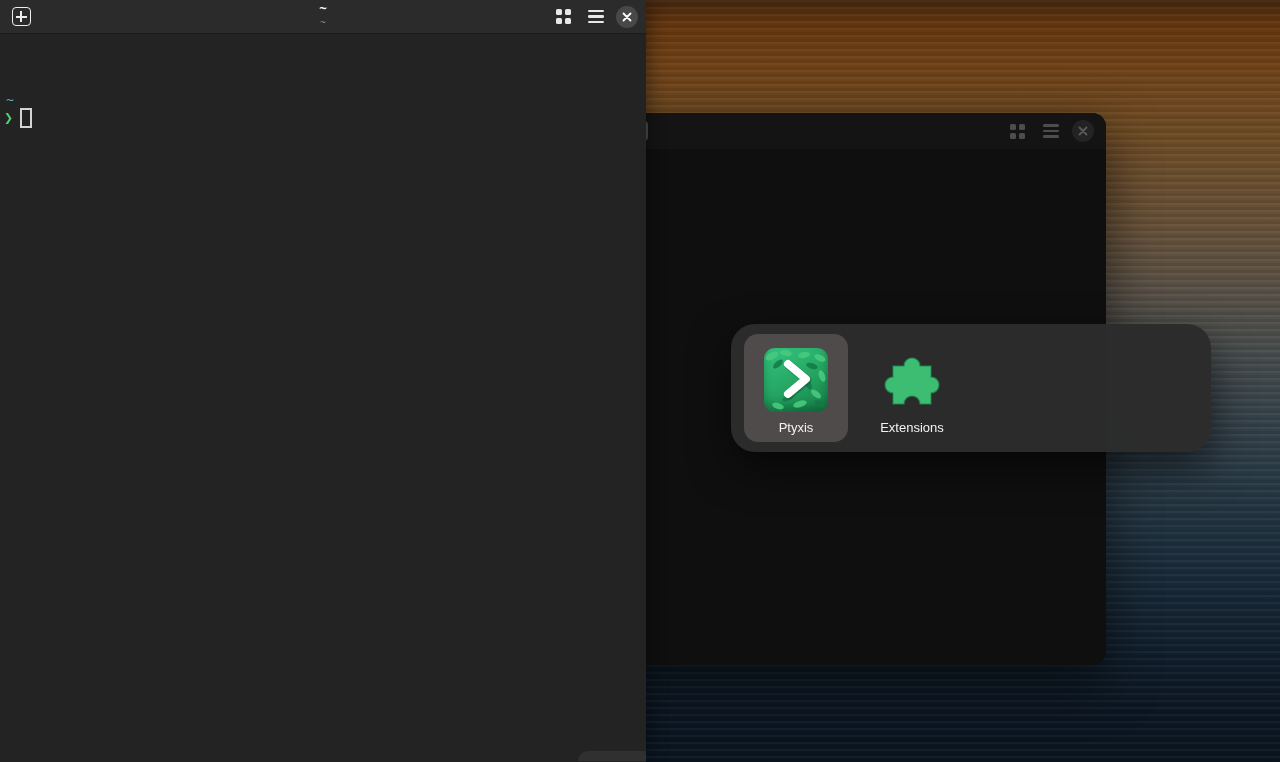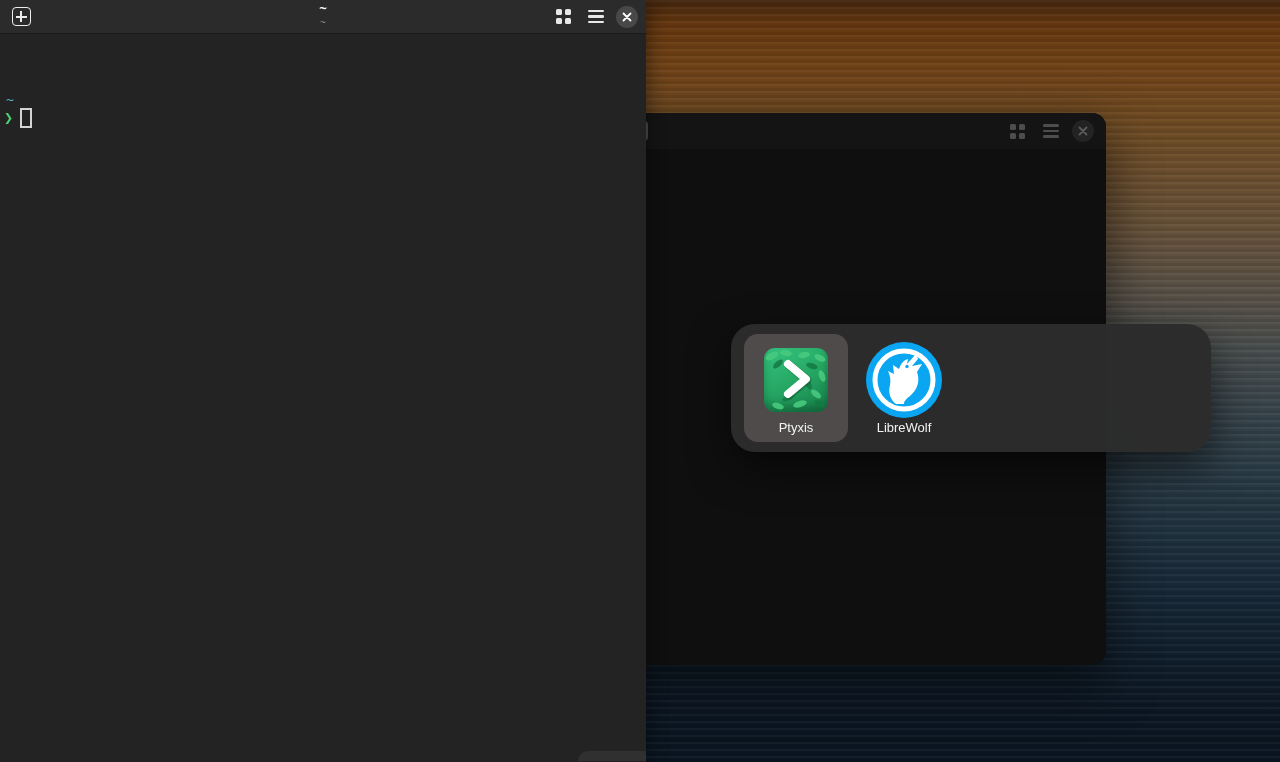"Ptyxis" .switcher { gap: 4px -> 12px }
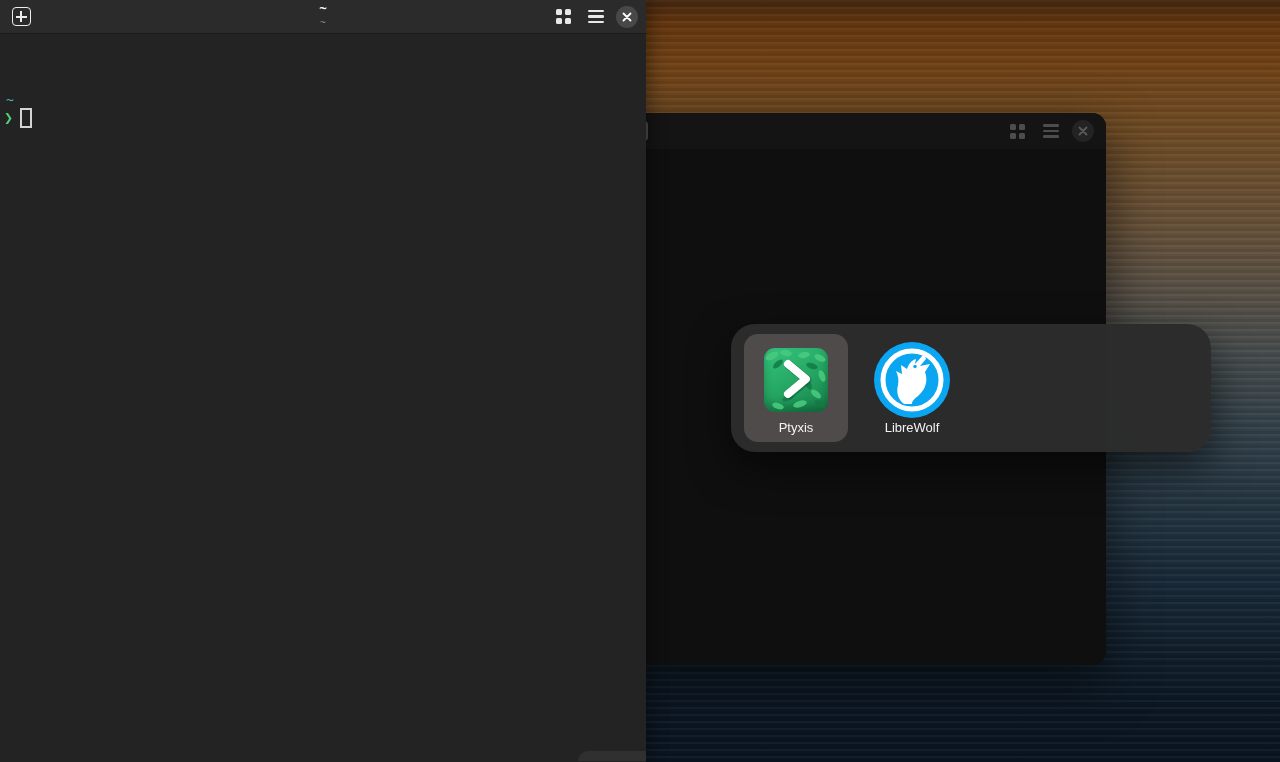"Extensions" div.app-cell { html: none -> <div> <div> <svg> <path></path> <path></path> </svg> </div> <div>Extensions</div> </div> }
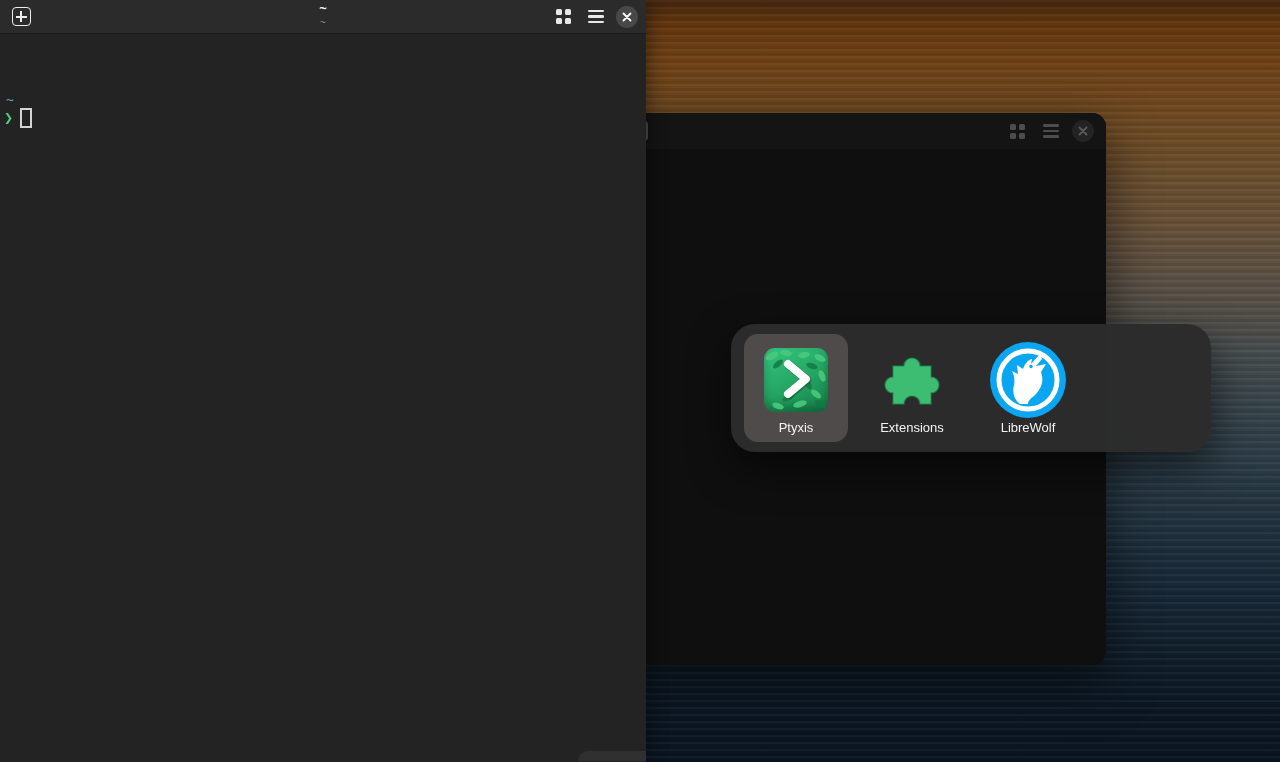"LibreWolf" div.app-cell { html: <div> <div> <svg> <circle></circle> <circle></circle> <path></path> <circle></circle> </svg> </div> <div>LibreWolf</div> </div> -> none }
